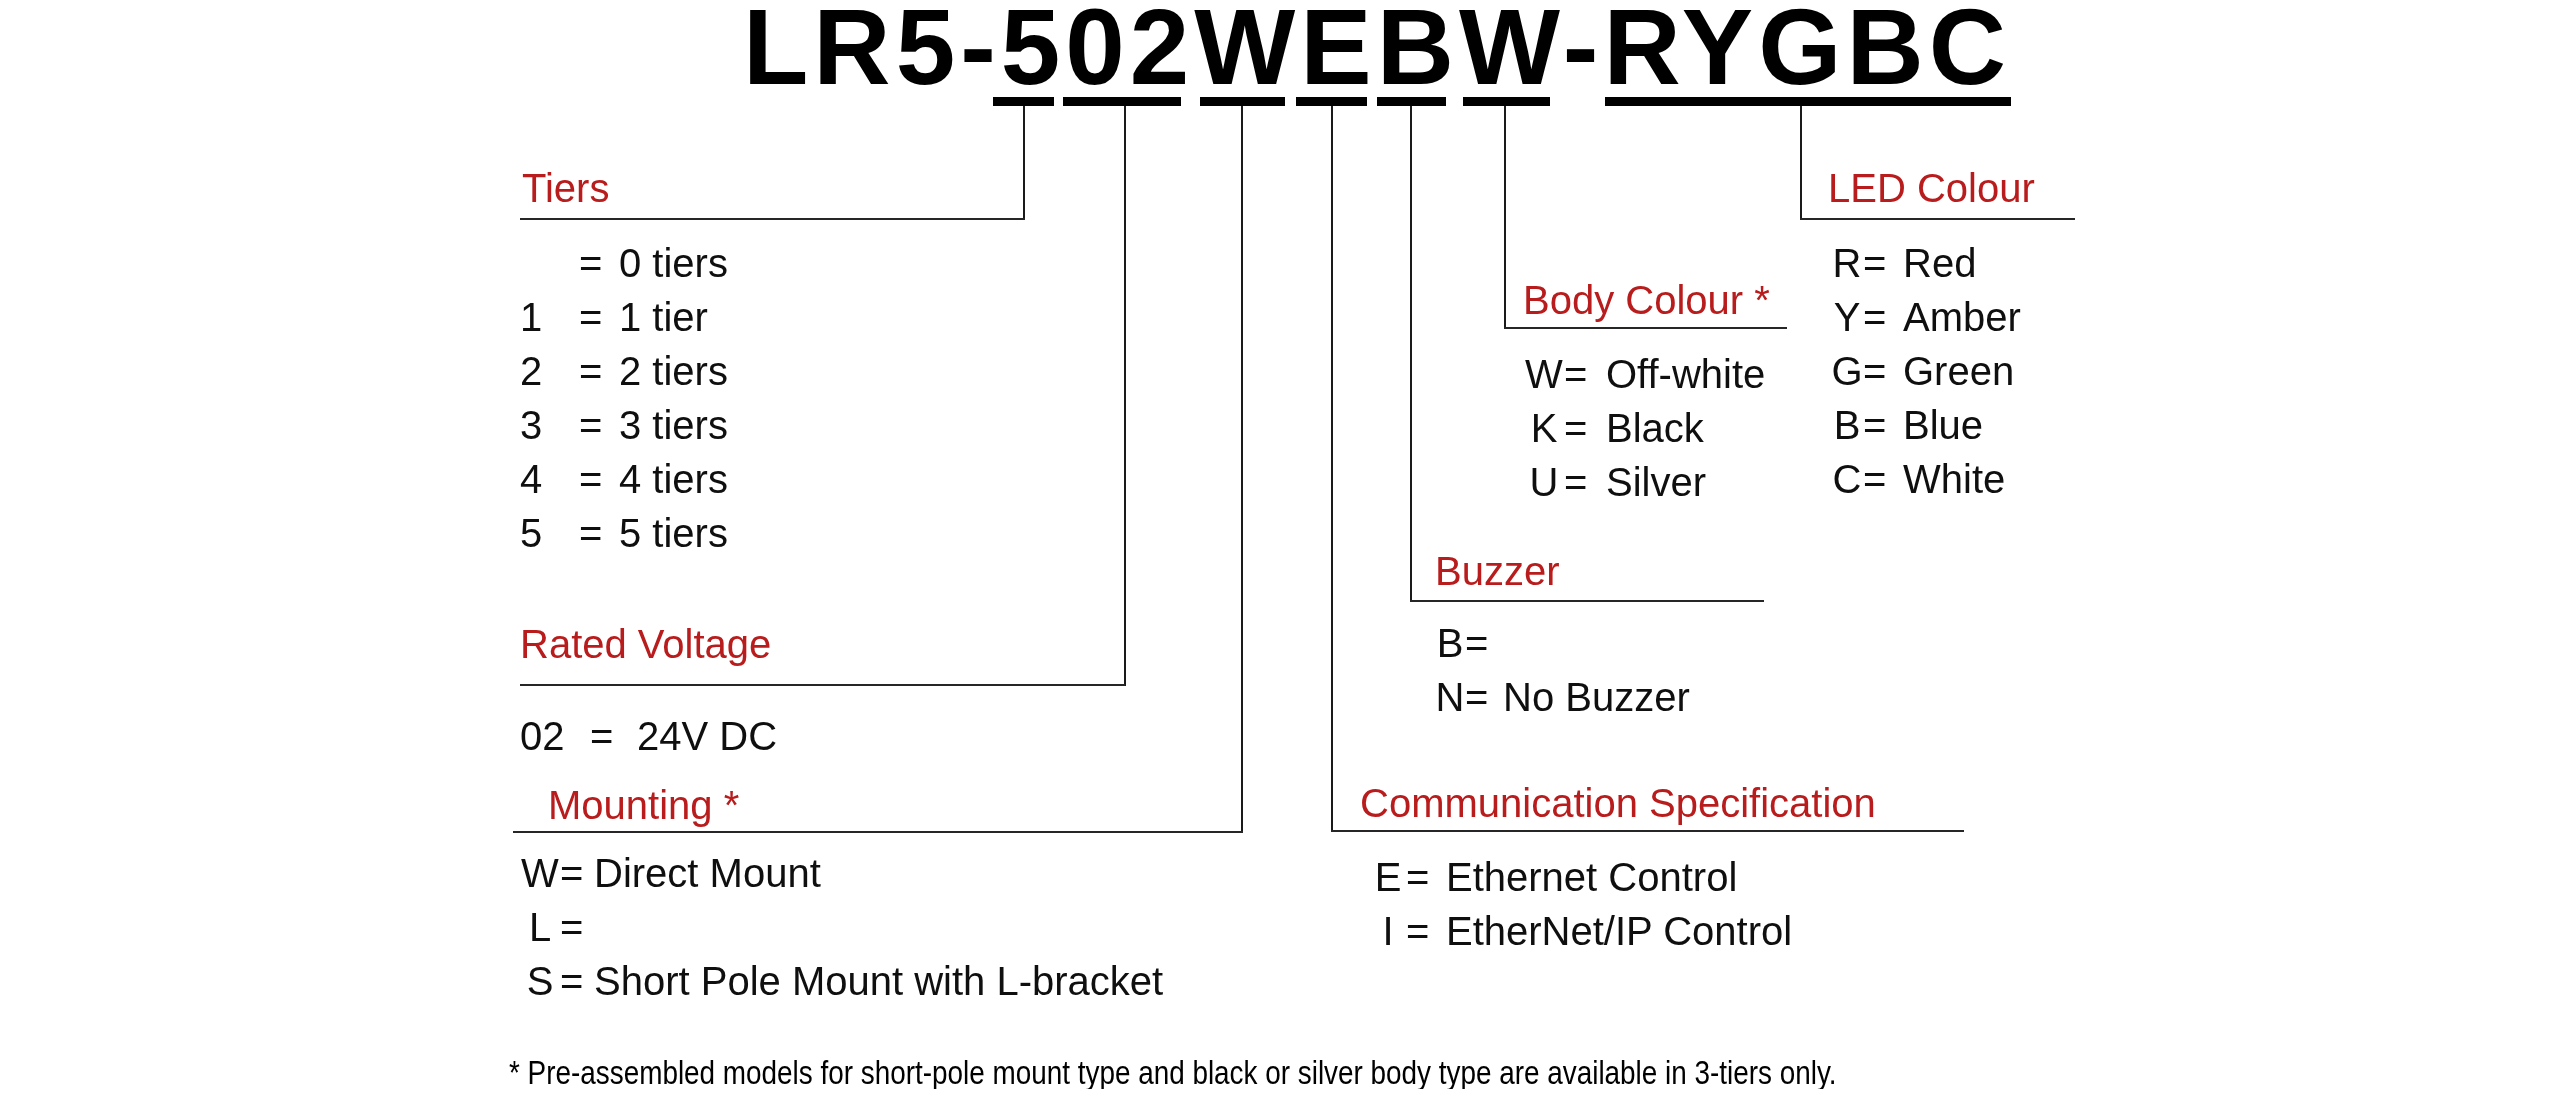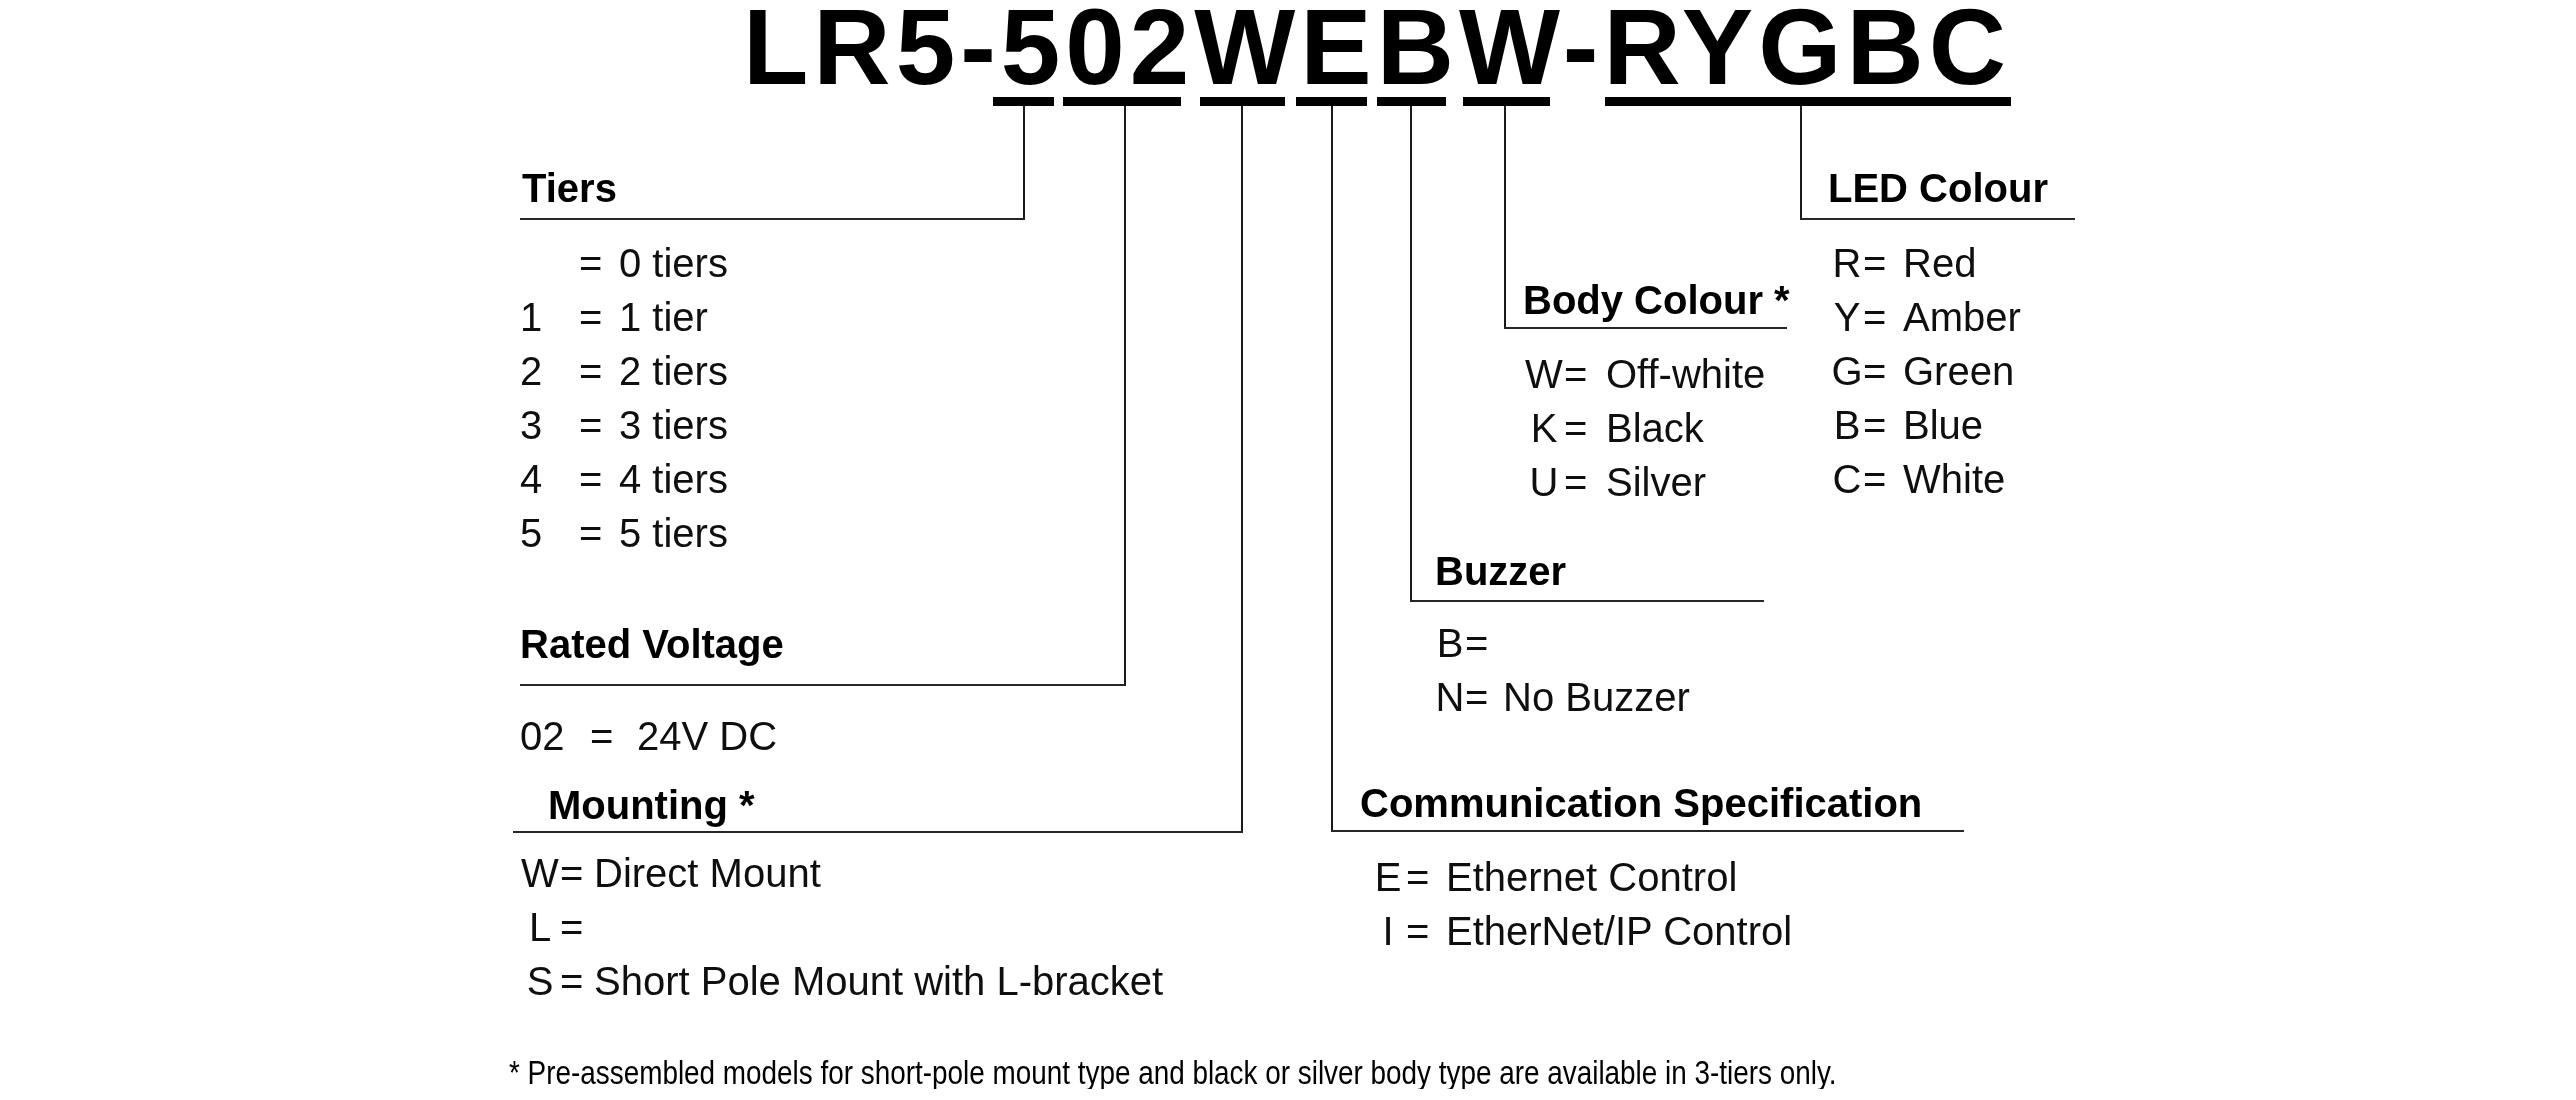"Tiers" .sec-h { color: #000000 -> #b91c1c; font-weight: bold -> normal }
